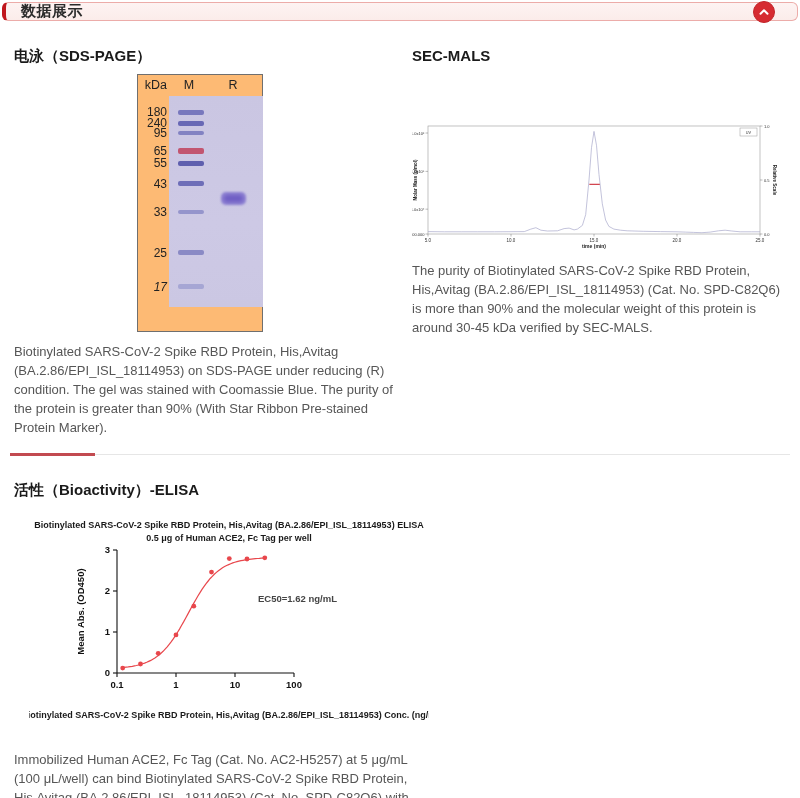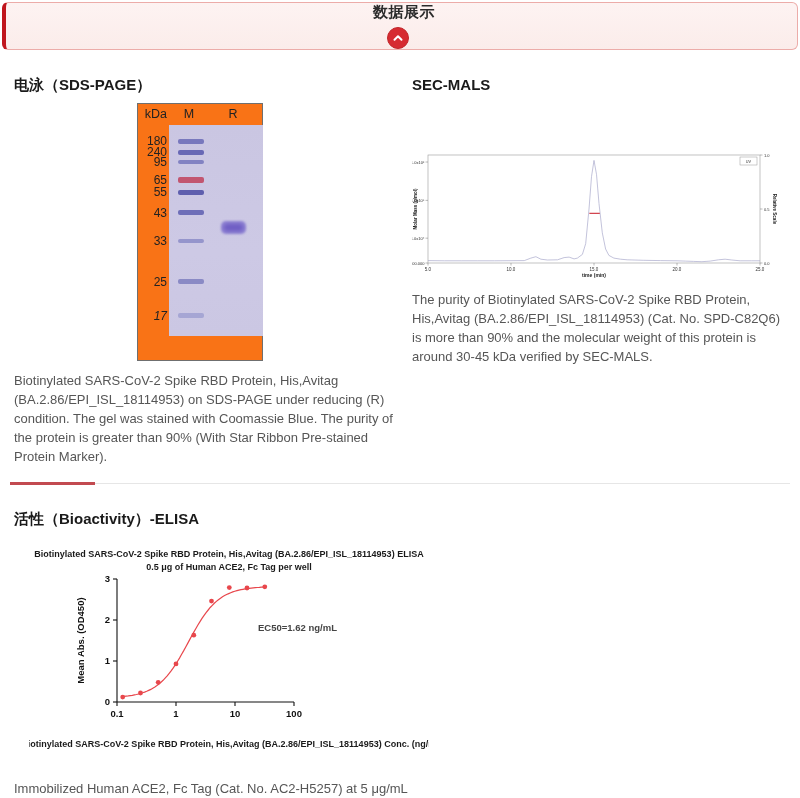"数据展示" .panel-header { flex-direction: column -> none; height: 48px -> 19px }
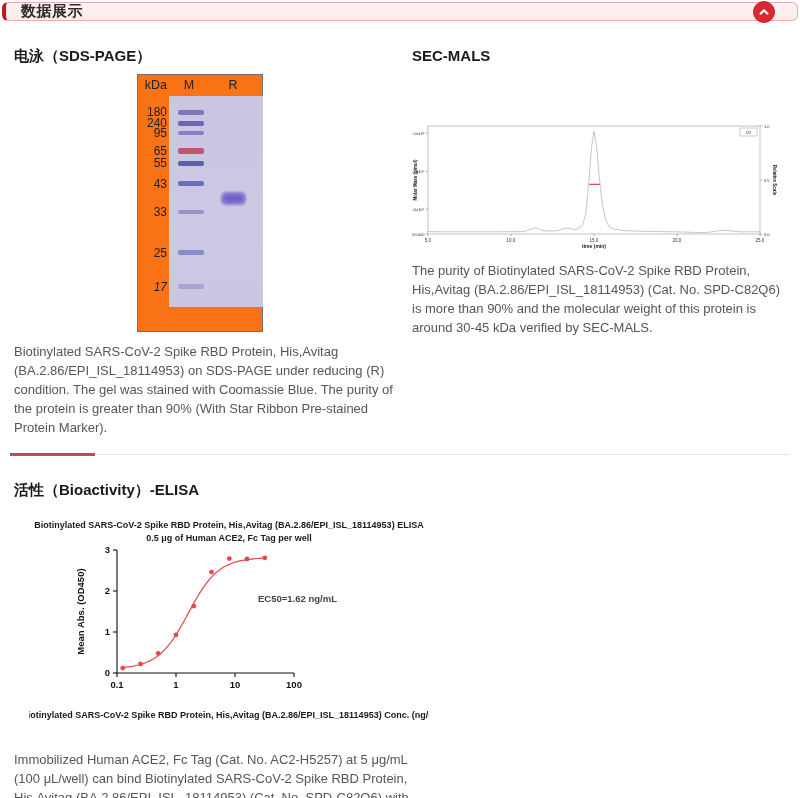"kDa" .gel-figure { background: #f97316 -> #fdba74 }
